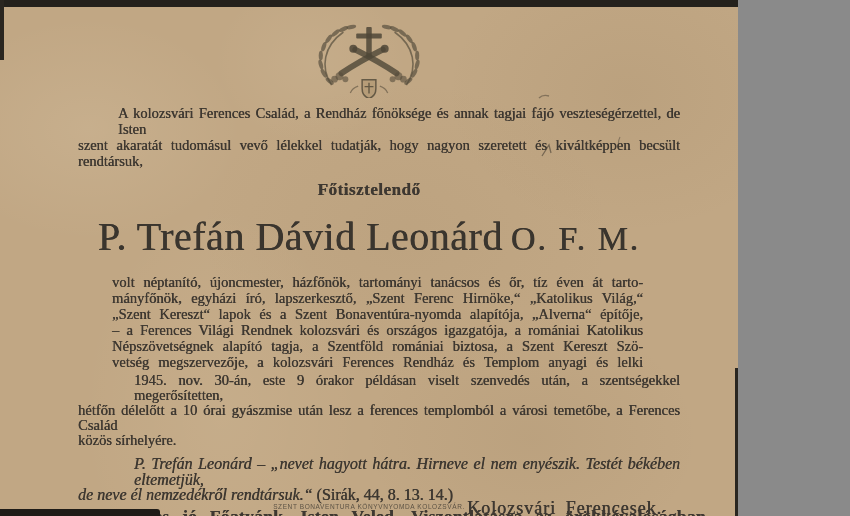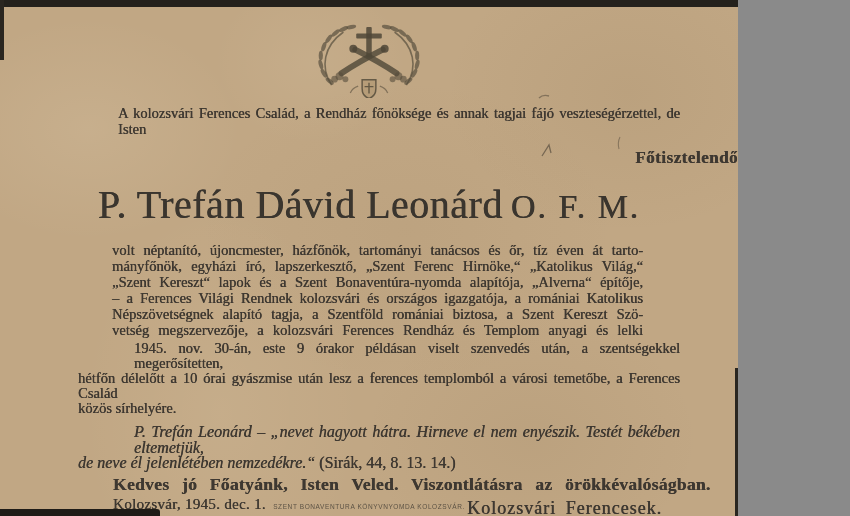"szent akaratát tudomásul vevő lélekkel" div.jline { html: none -> <div>szent akaratát tudomásul vevő lélekkel tudatják, hogy nagyon szeretett és kiváltképpen becsült rendtársuk,</div> }
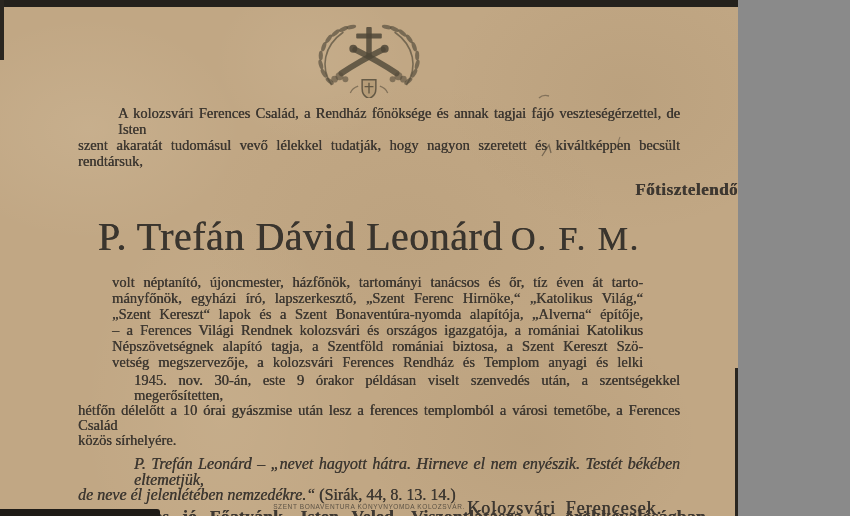"Főtisztelendő" .honorific { text-align: right -> center }
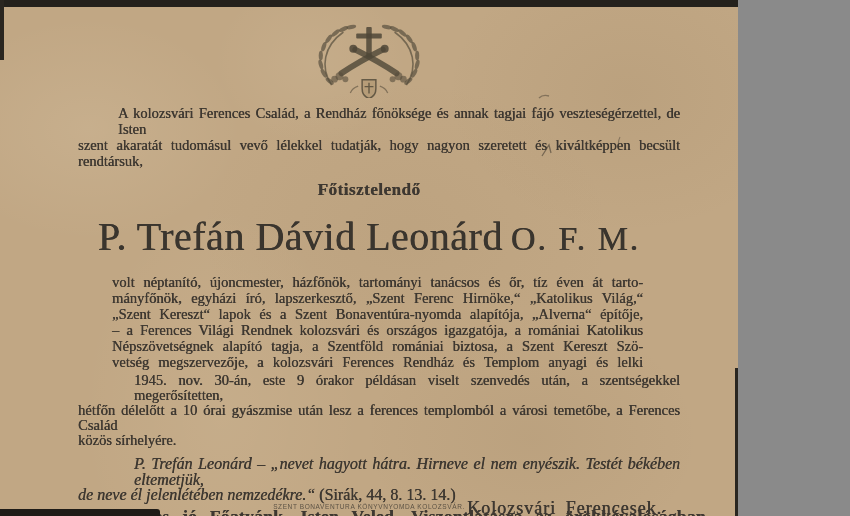"de neve él jelenlétében nemzedékre.“" span { text: jelenlétében nemzedékre -> nemzedékről rendtársuk }
